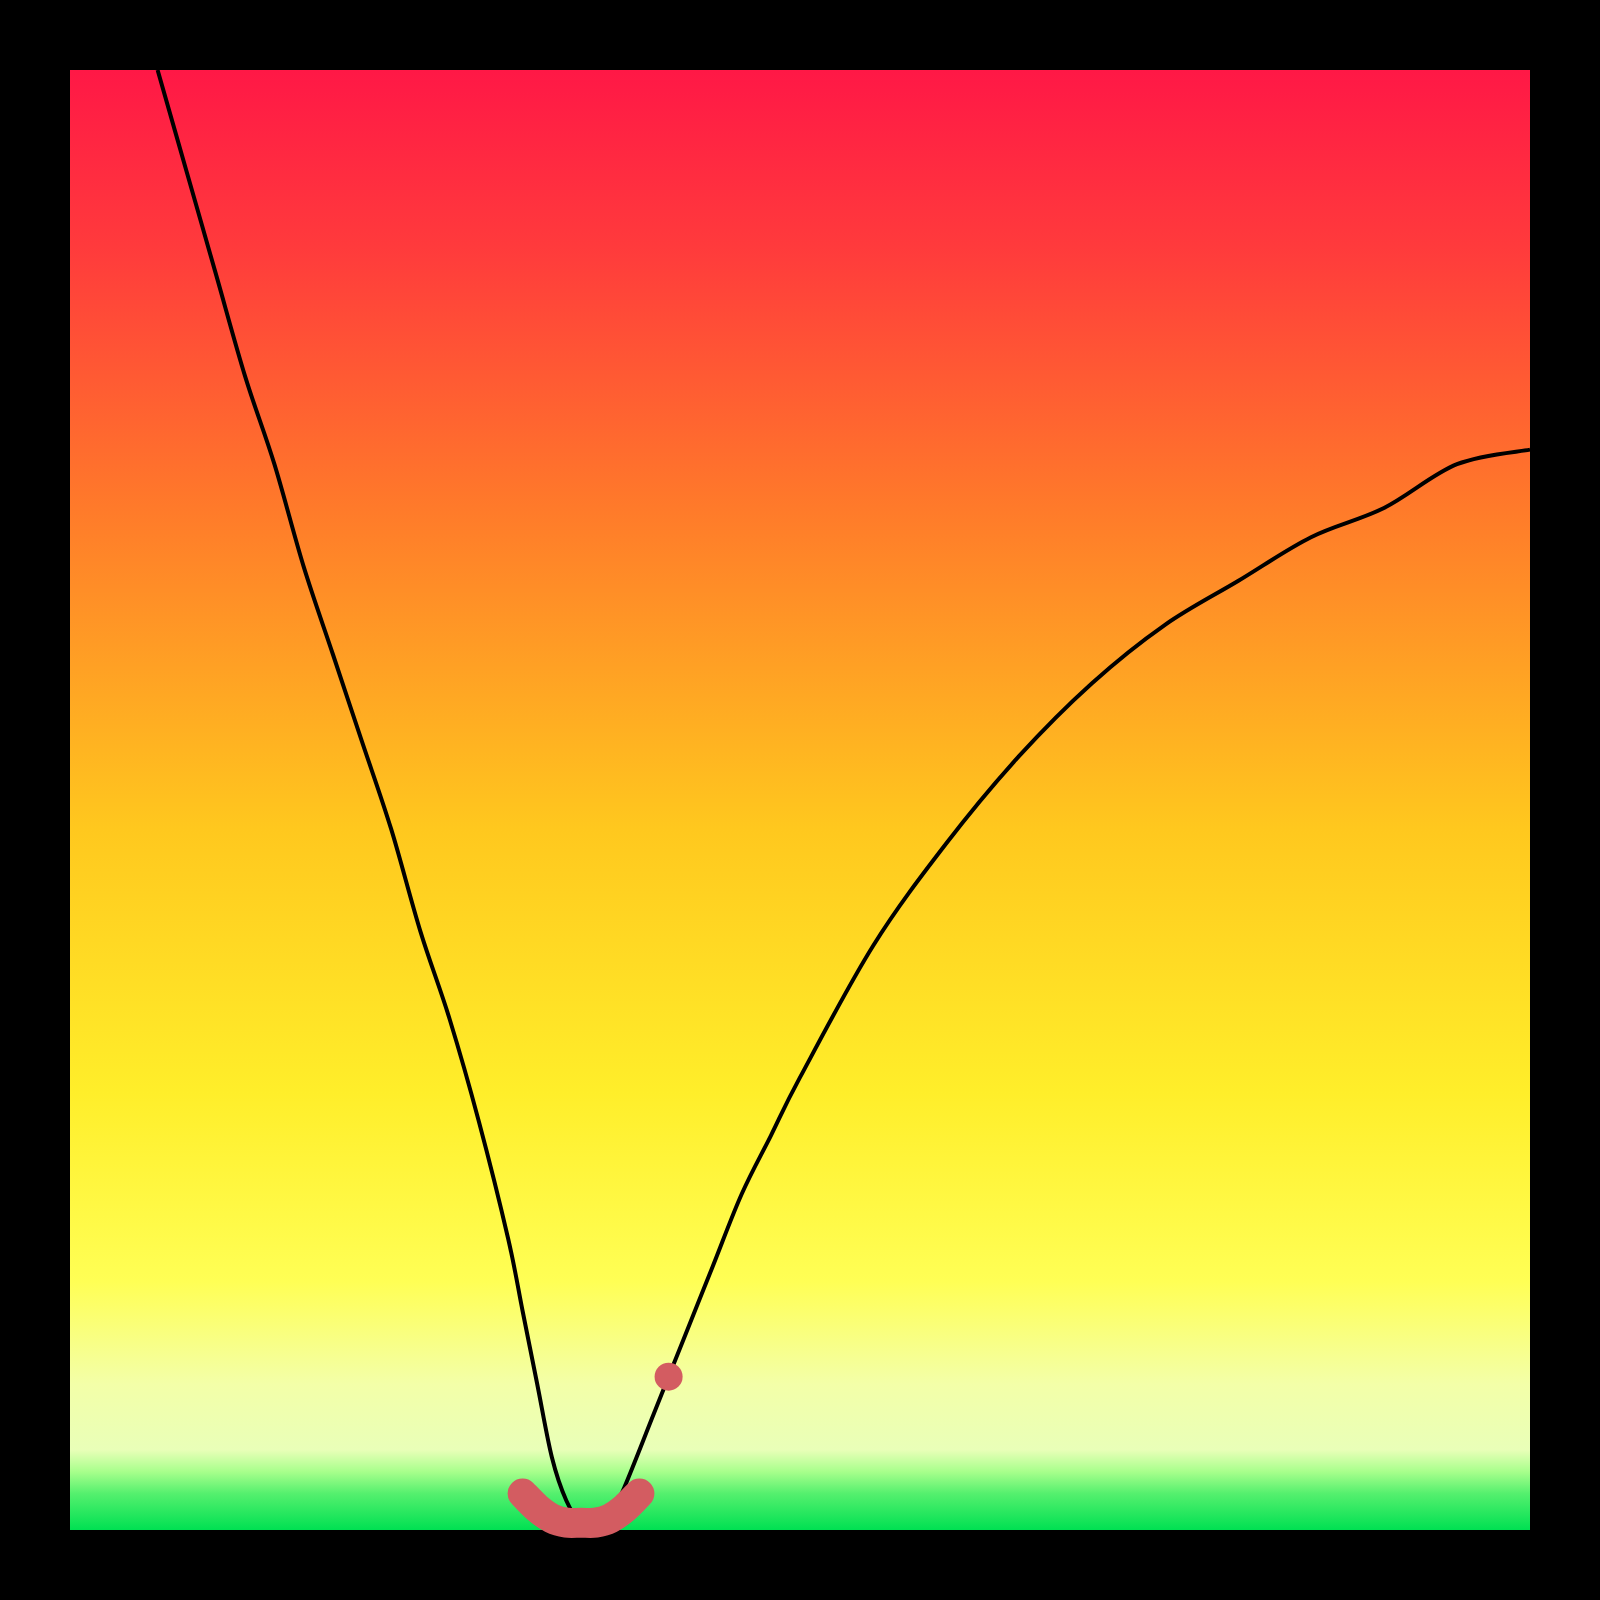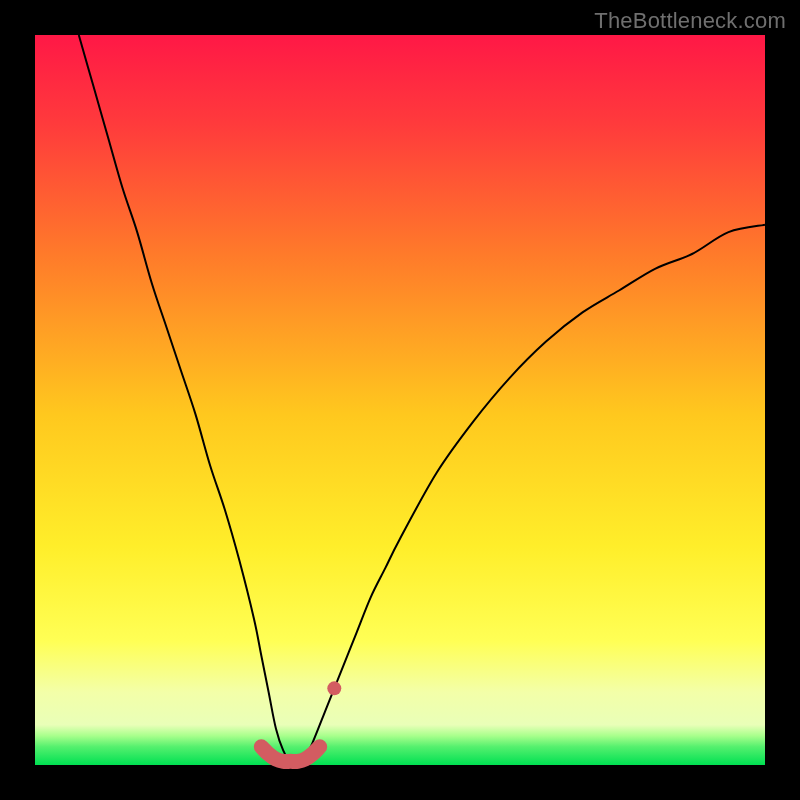"TheBottleneck.com" div.watermark { html: <div>TheBottleneck.com</div> -> none }
